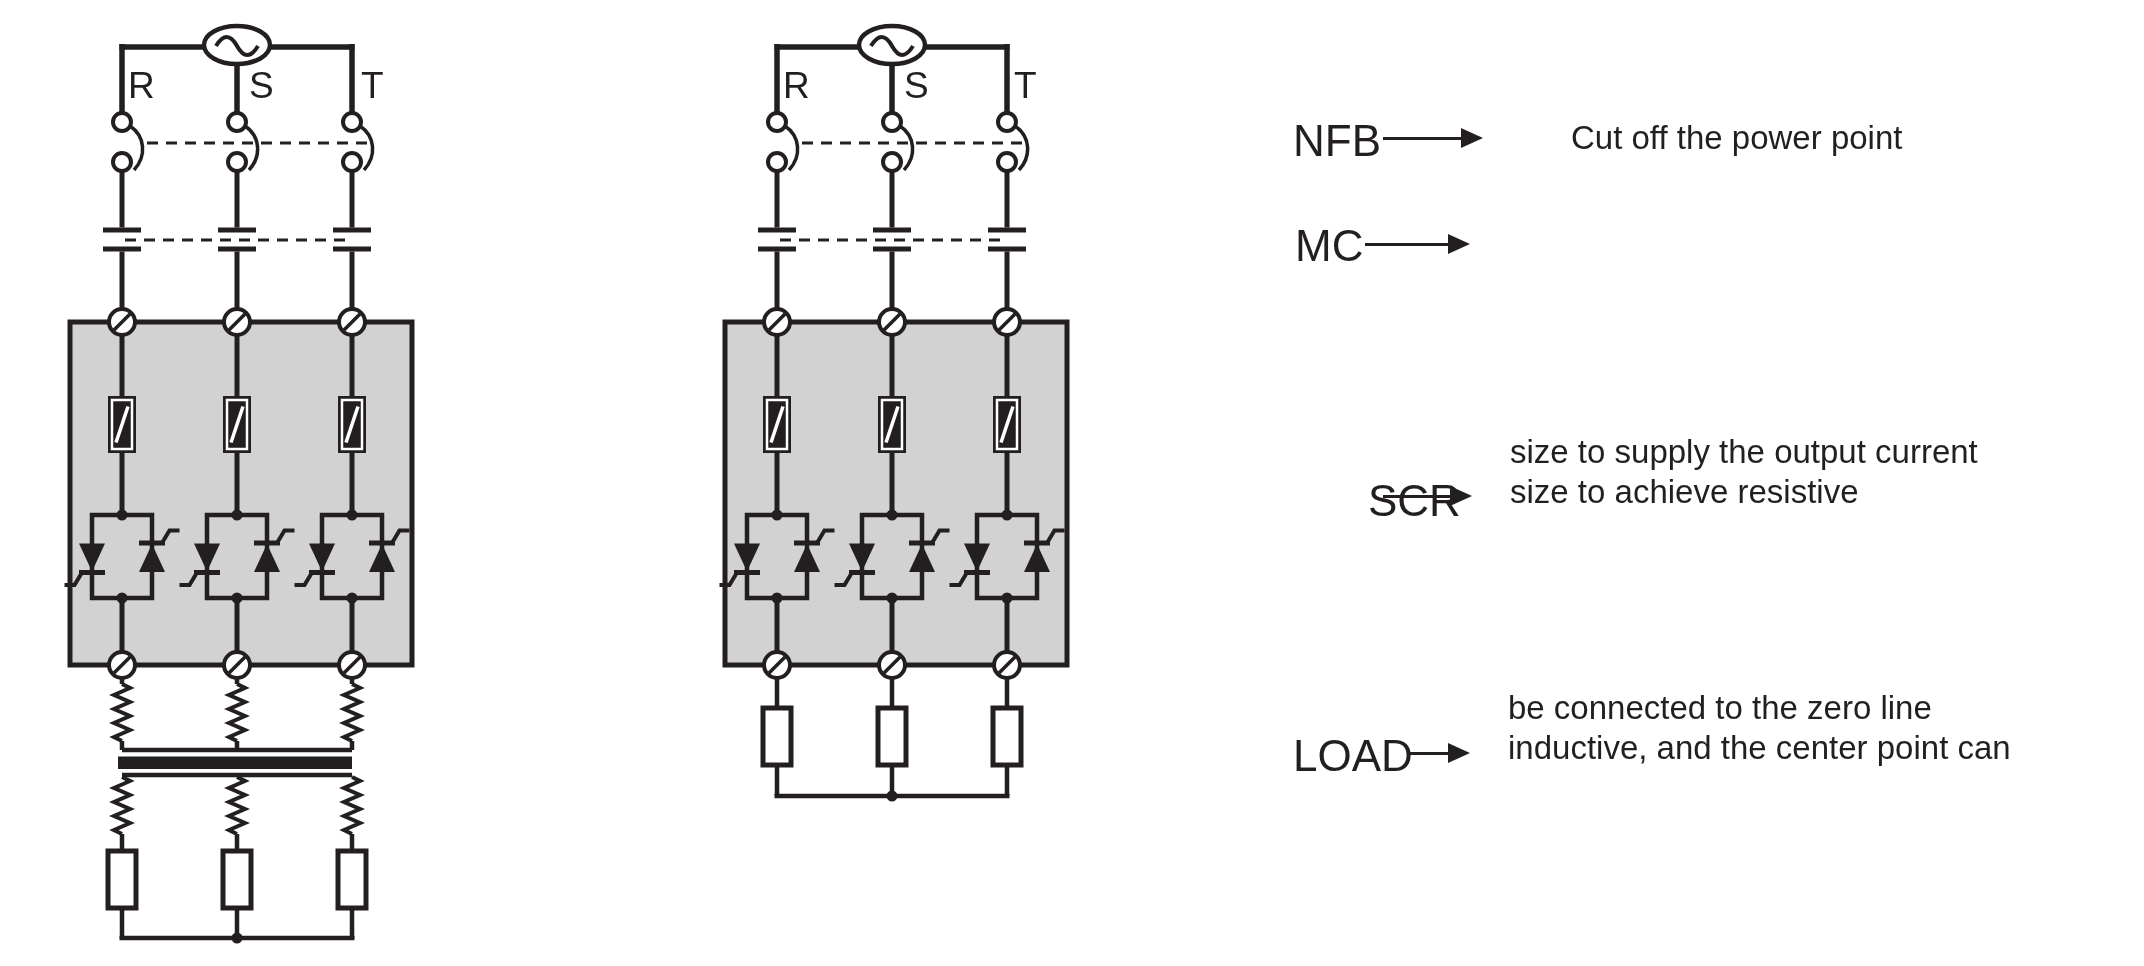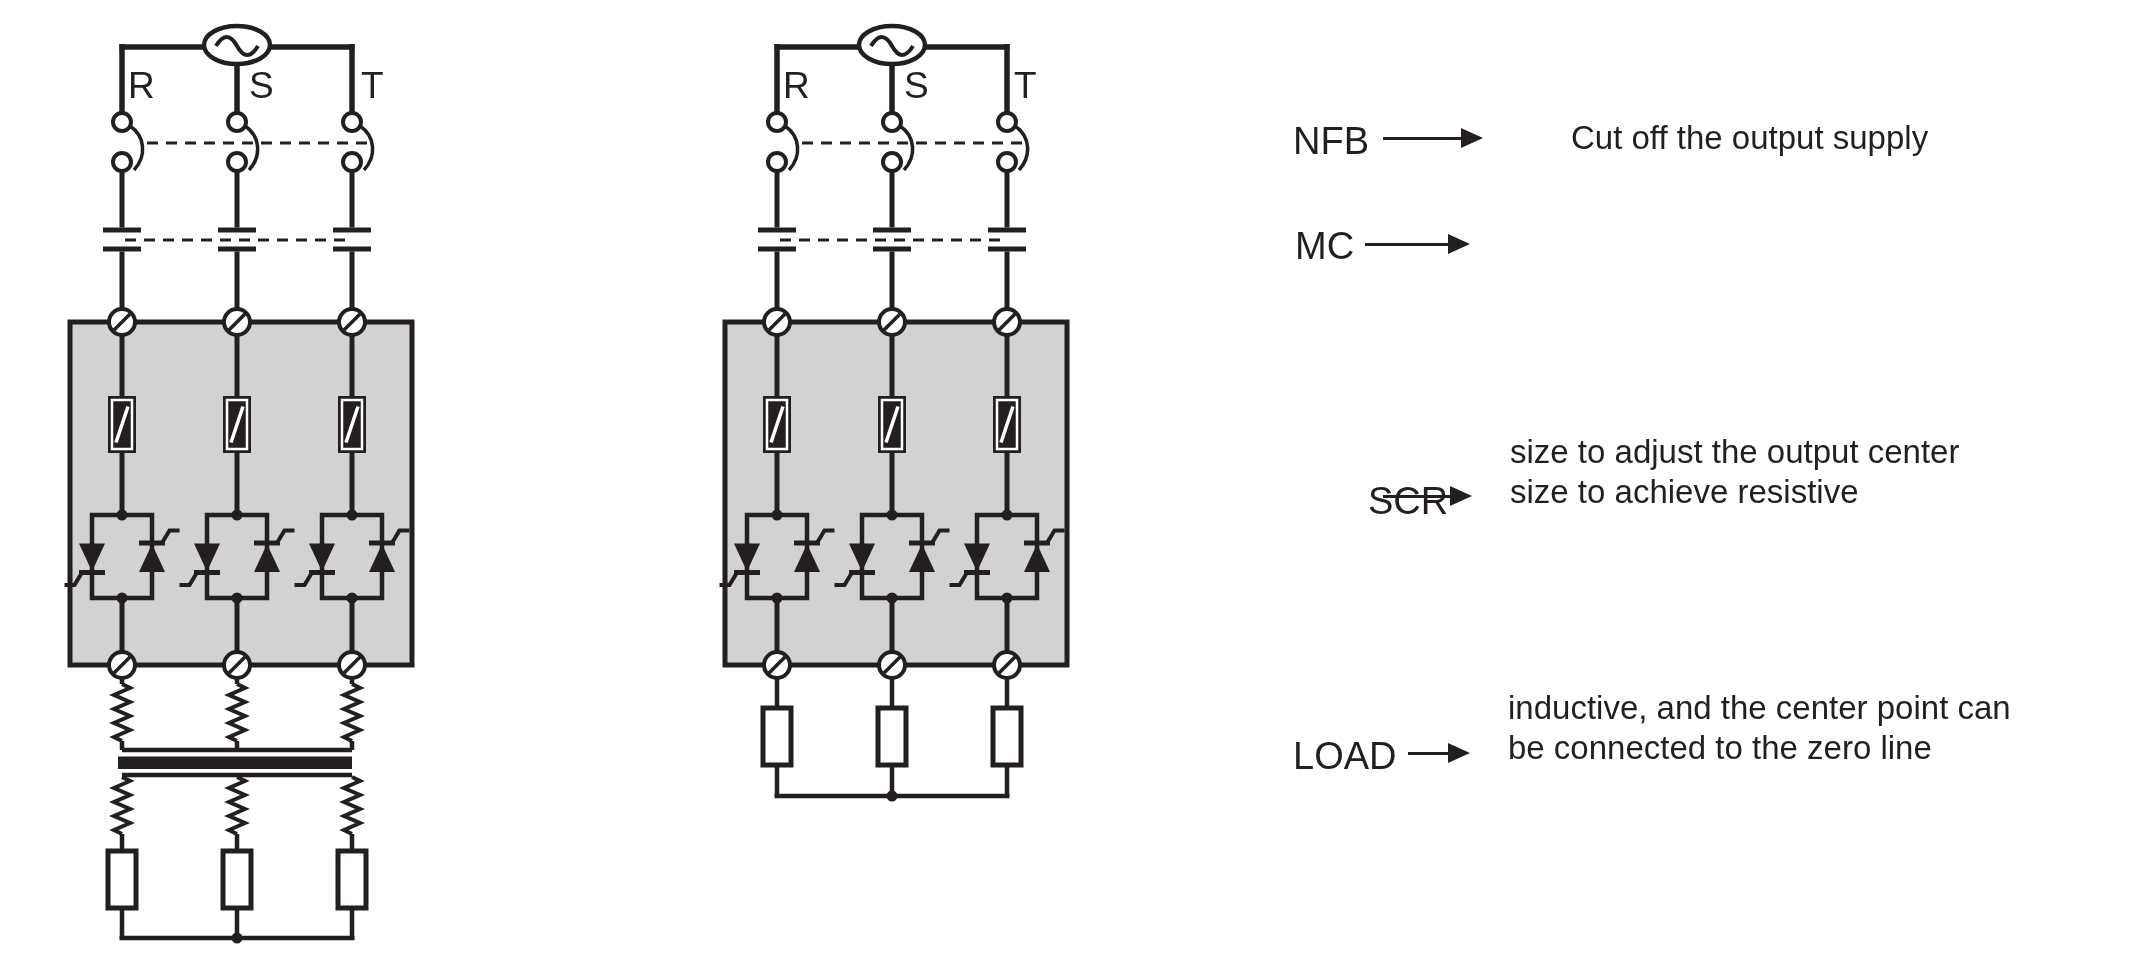"NFB" .legend-term { font-size: 38px -> 44px }
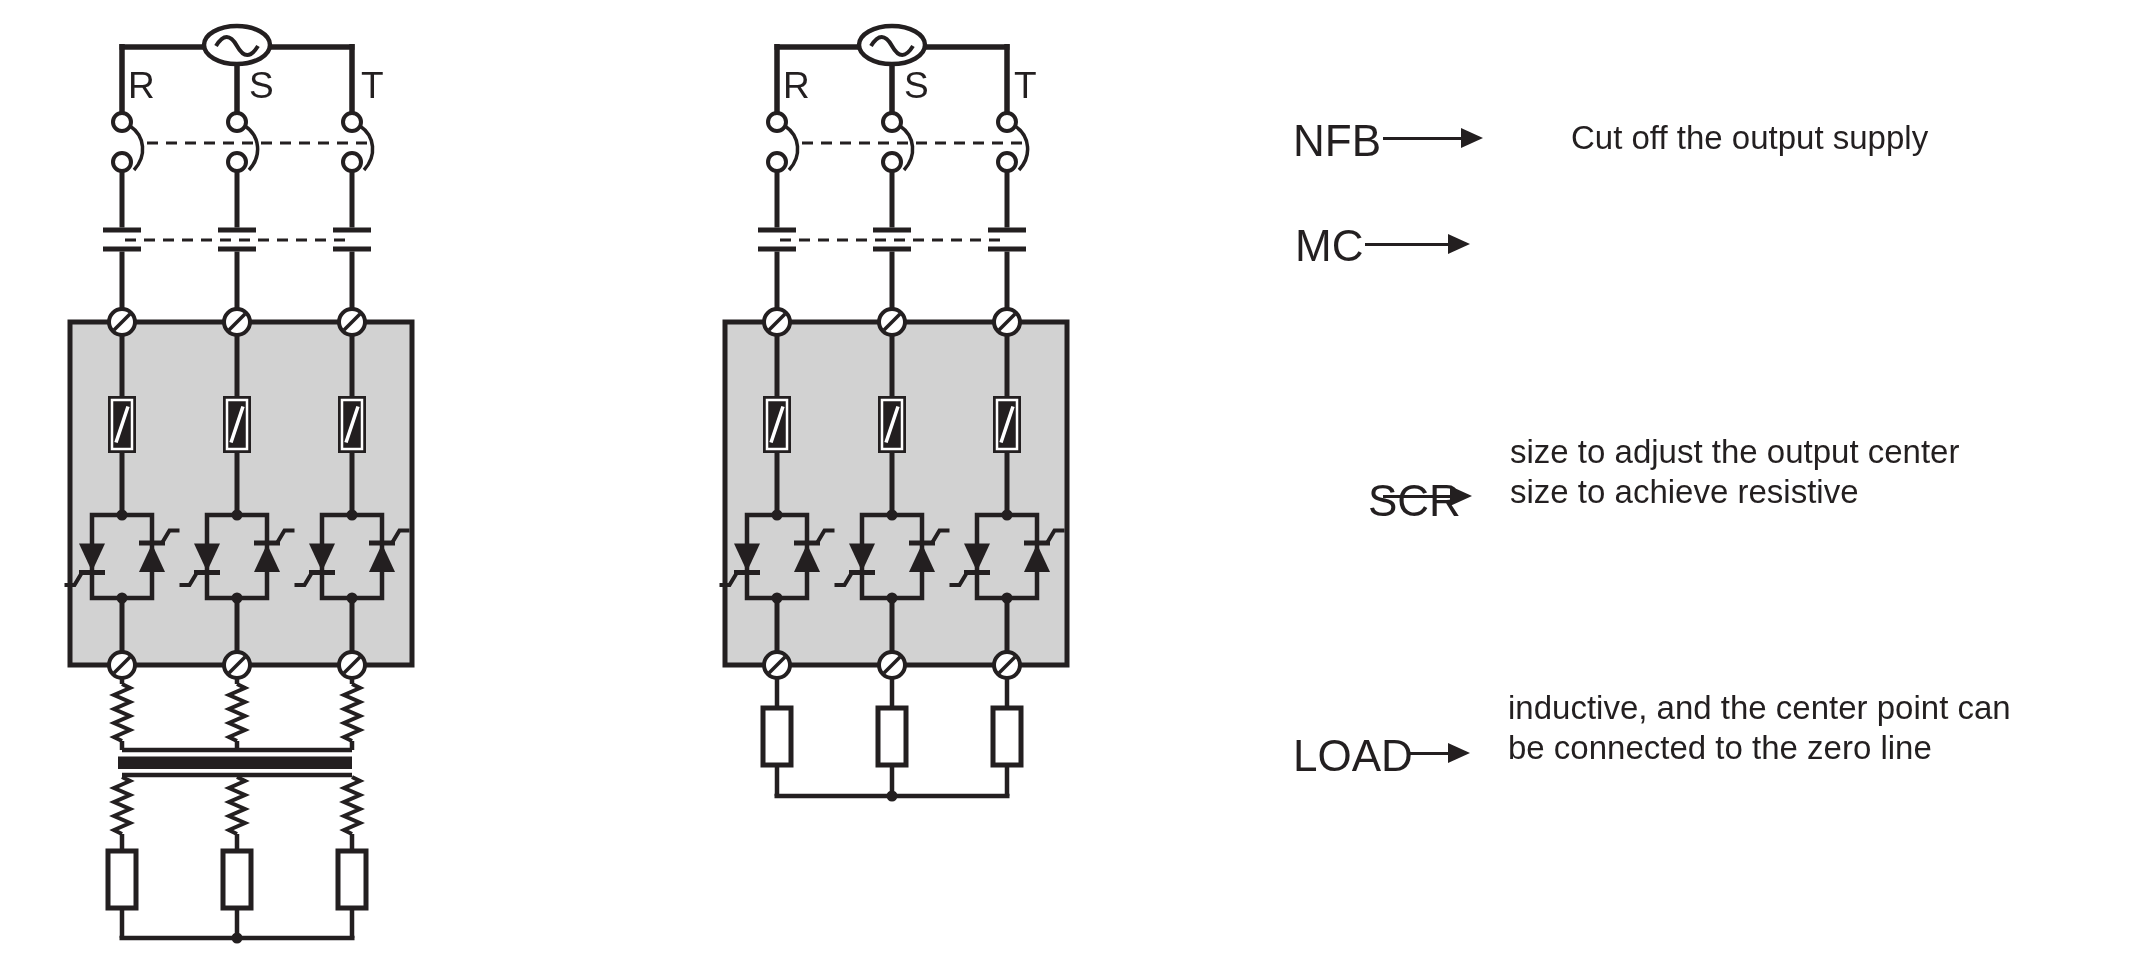"Cut off the output supply" div { text: output supply -> power point }
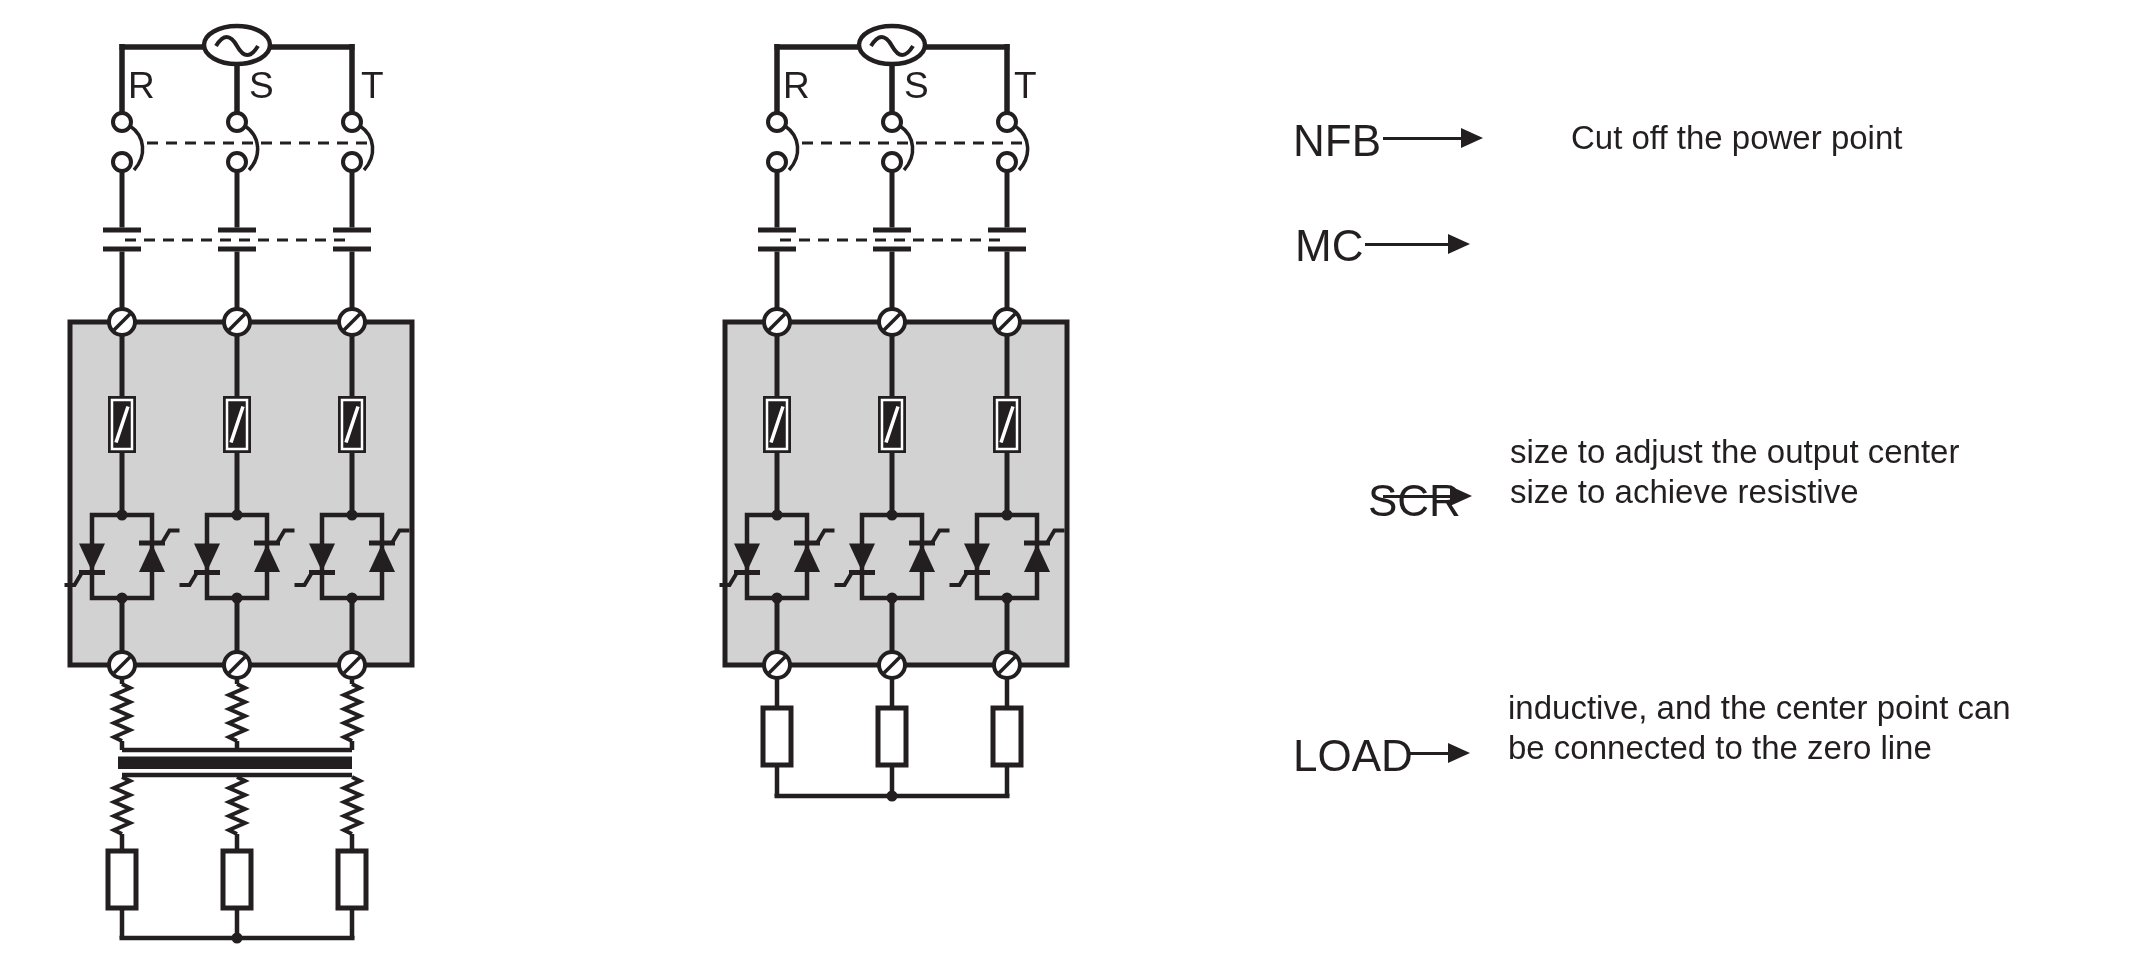"size to adjust the output" div { text: adjust the output center -> supply the output current }
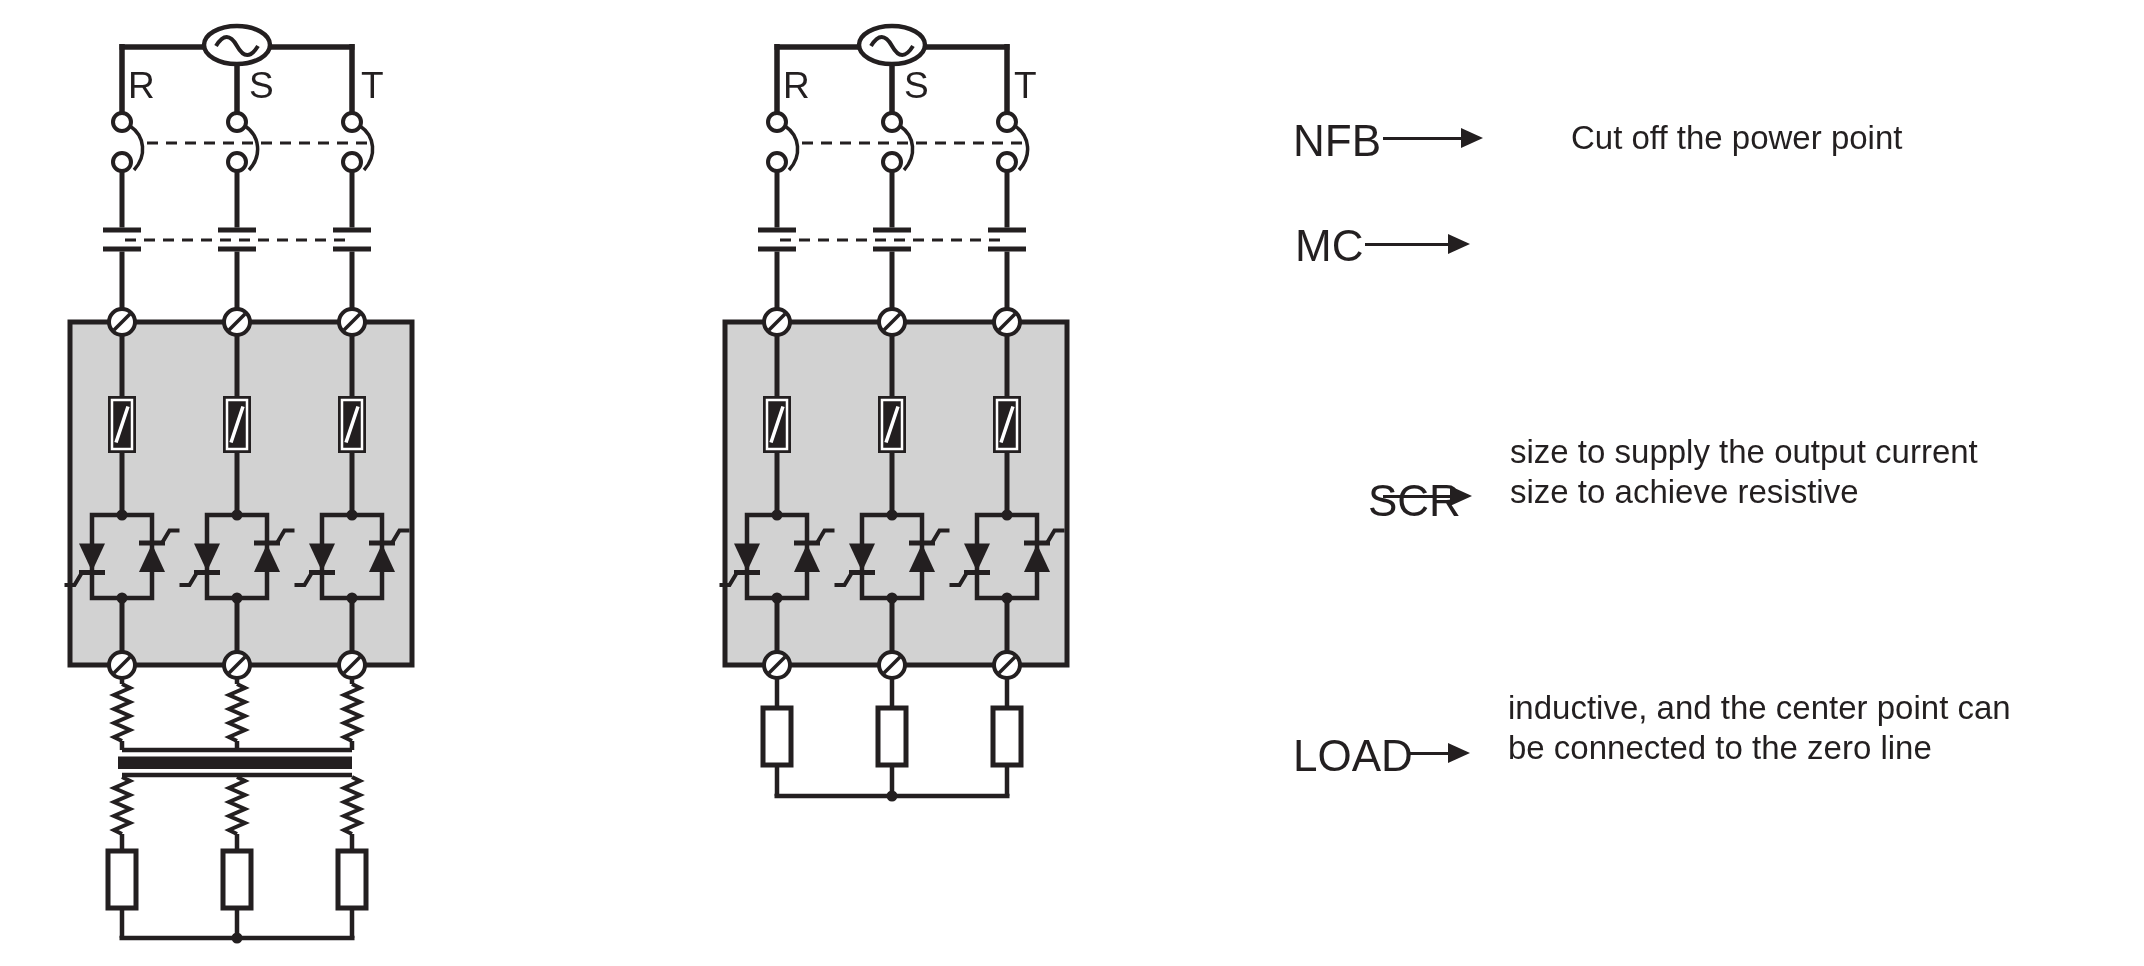"inductive, and the center point" div { order: before "be connected to the zero" -> after "be connected to the zero" }
